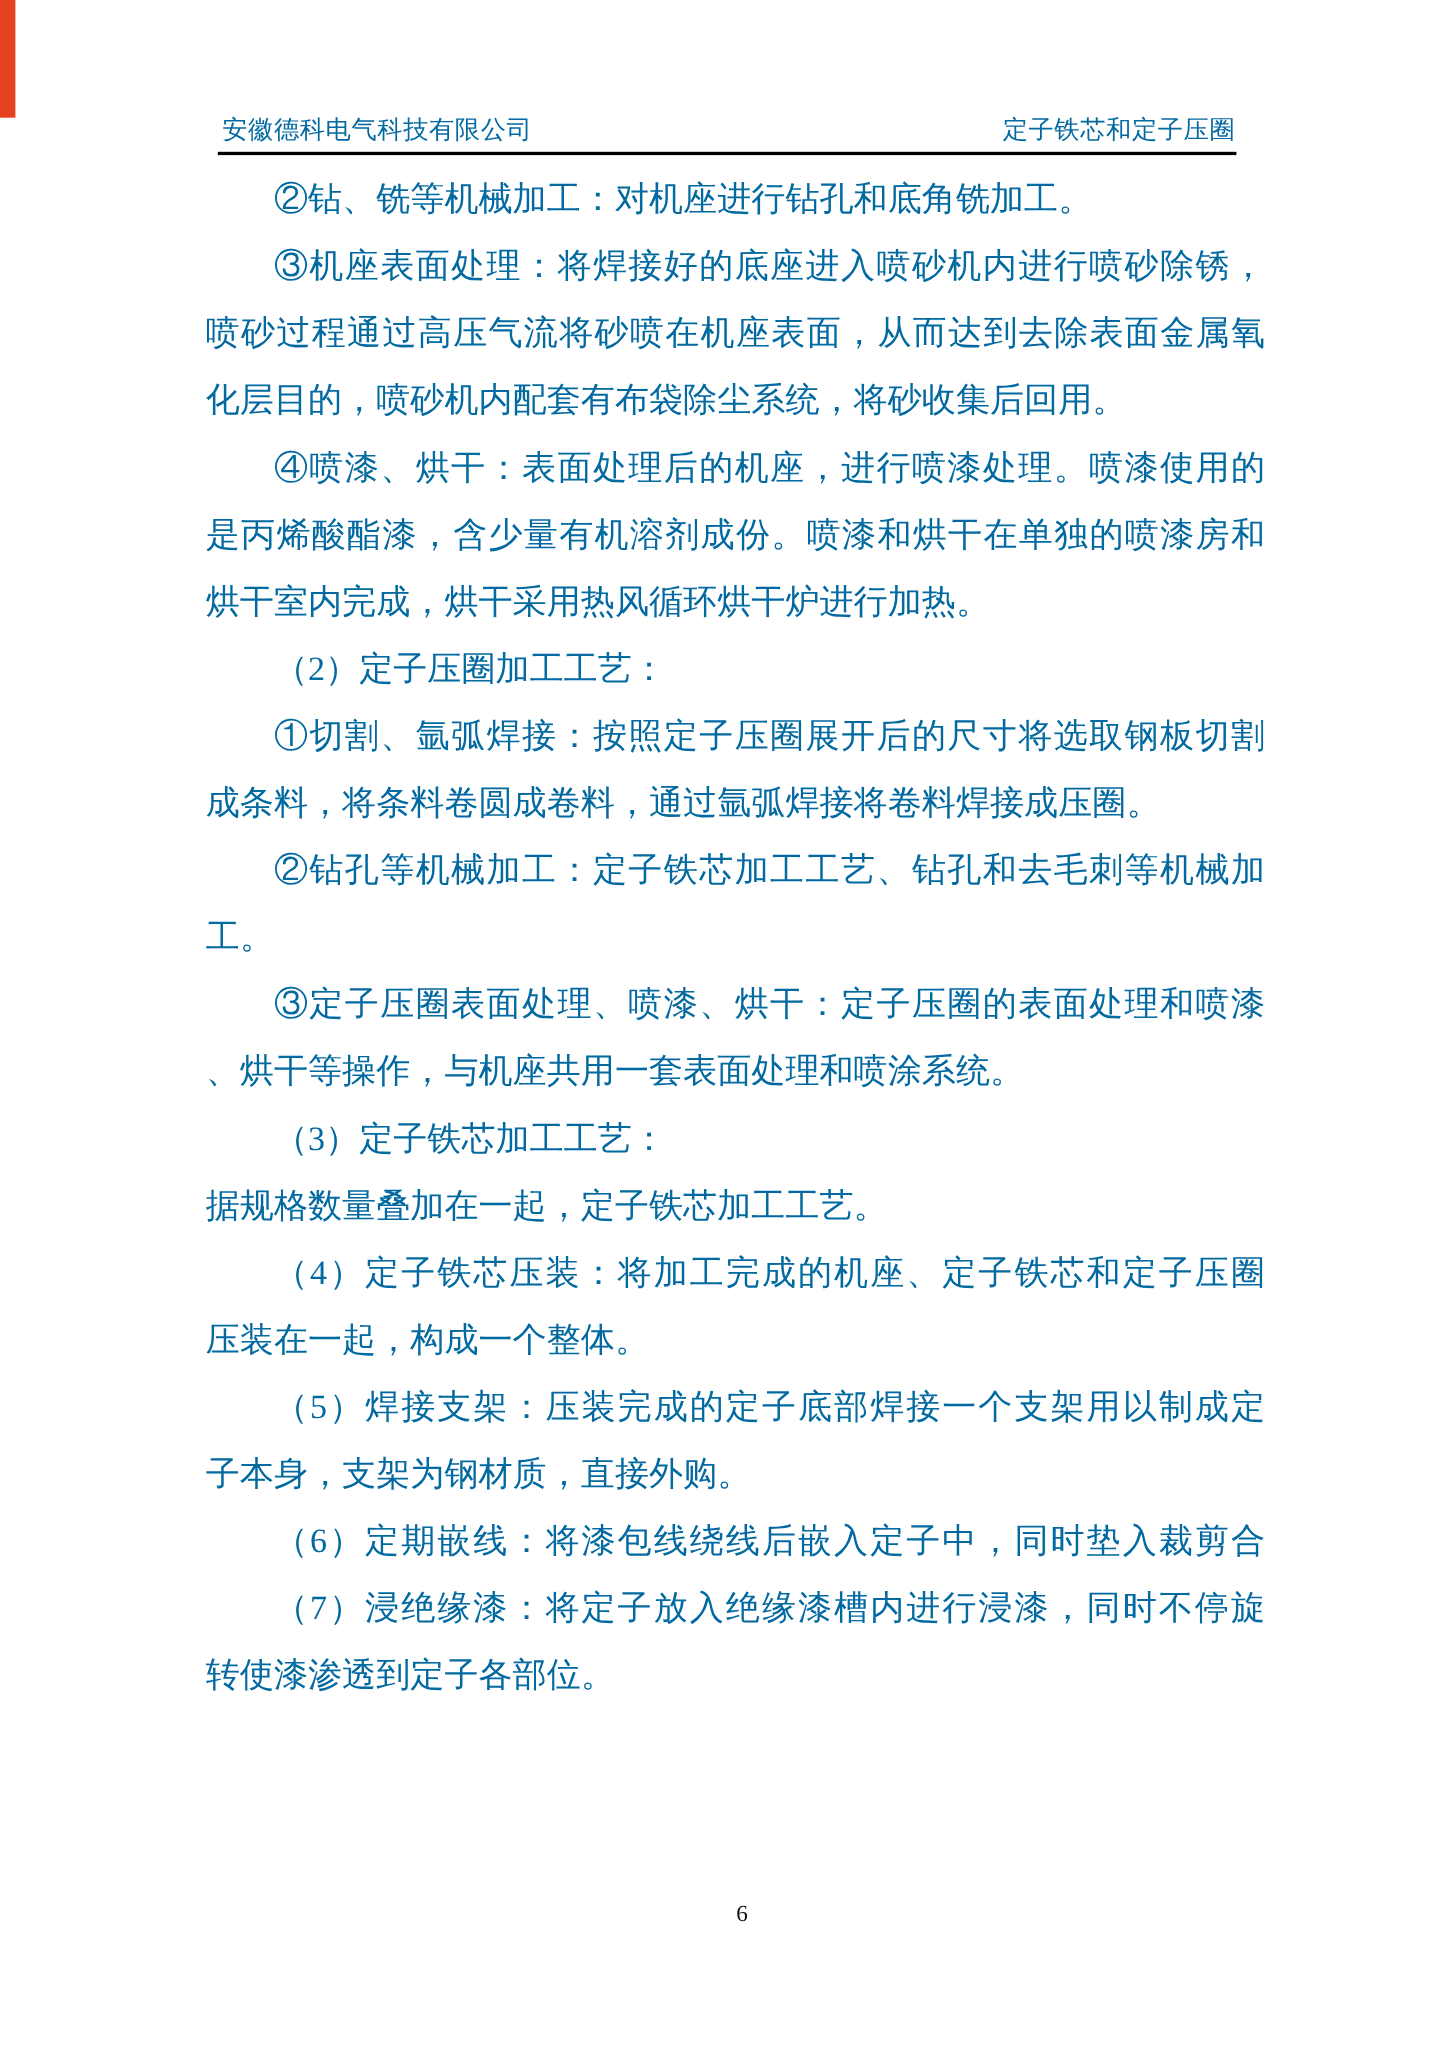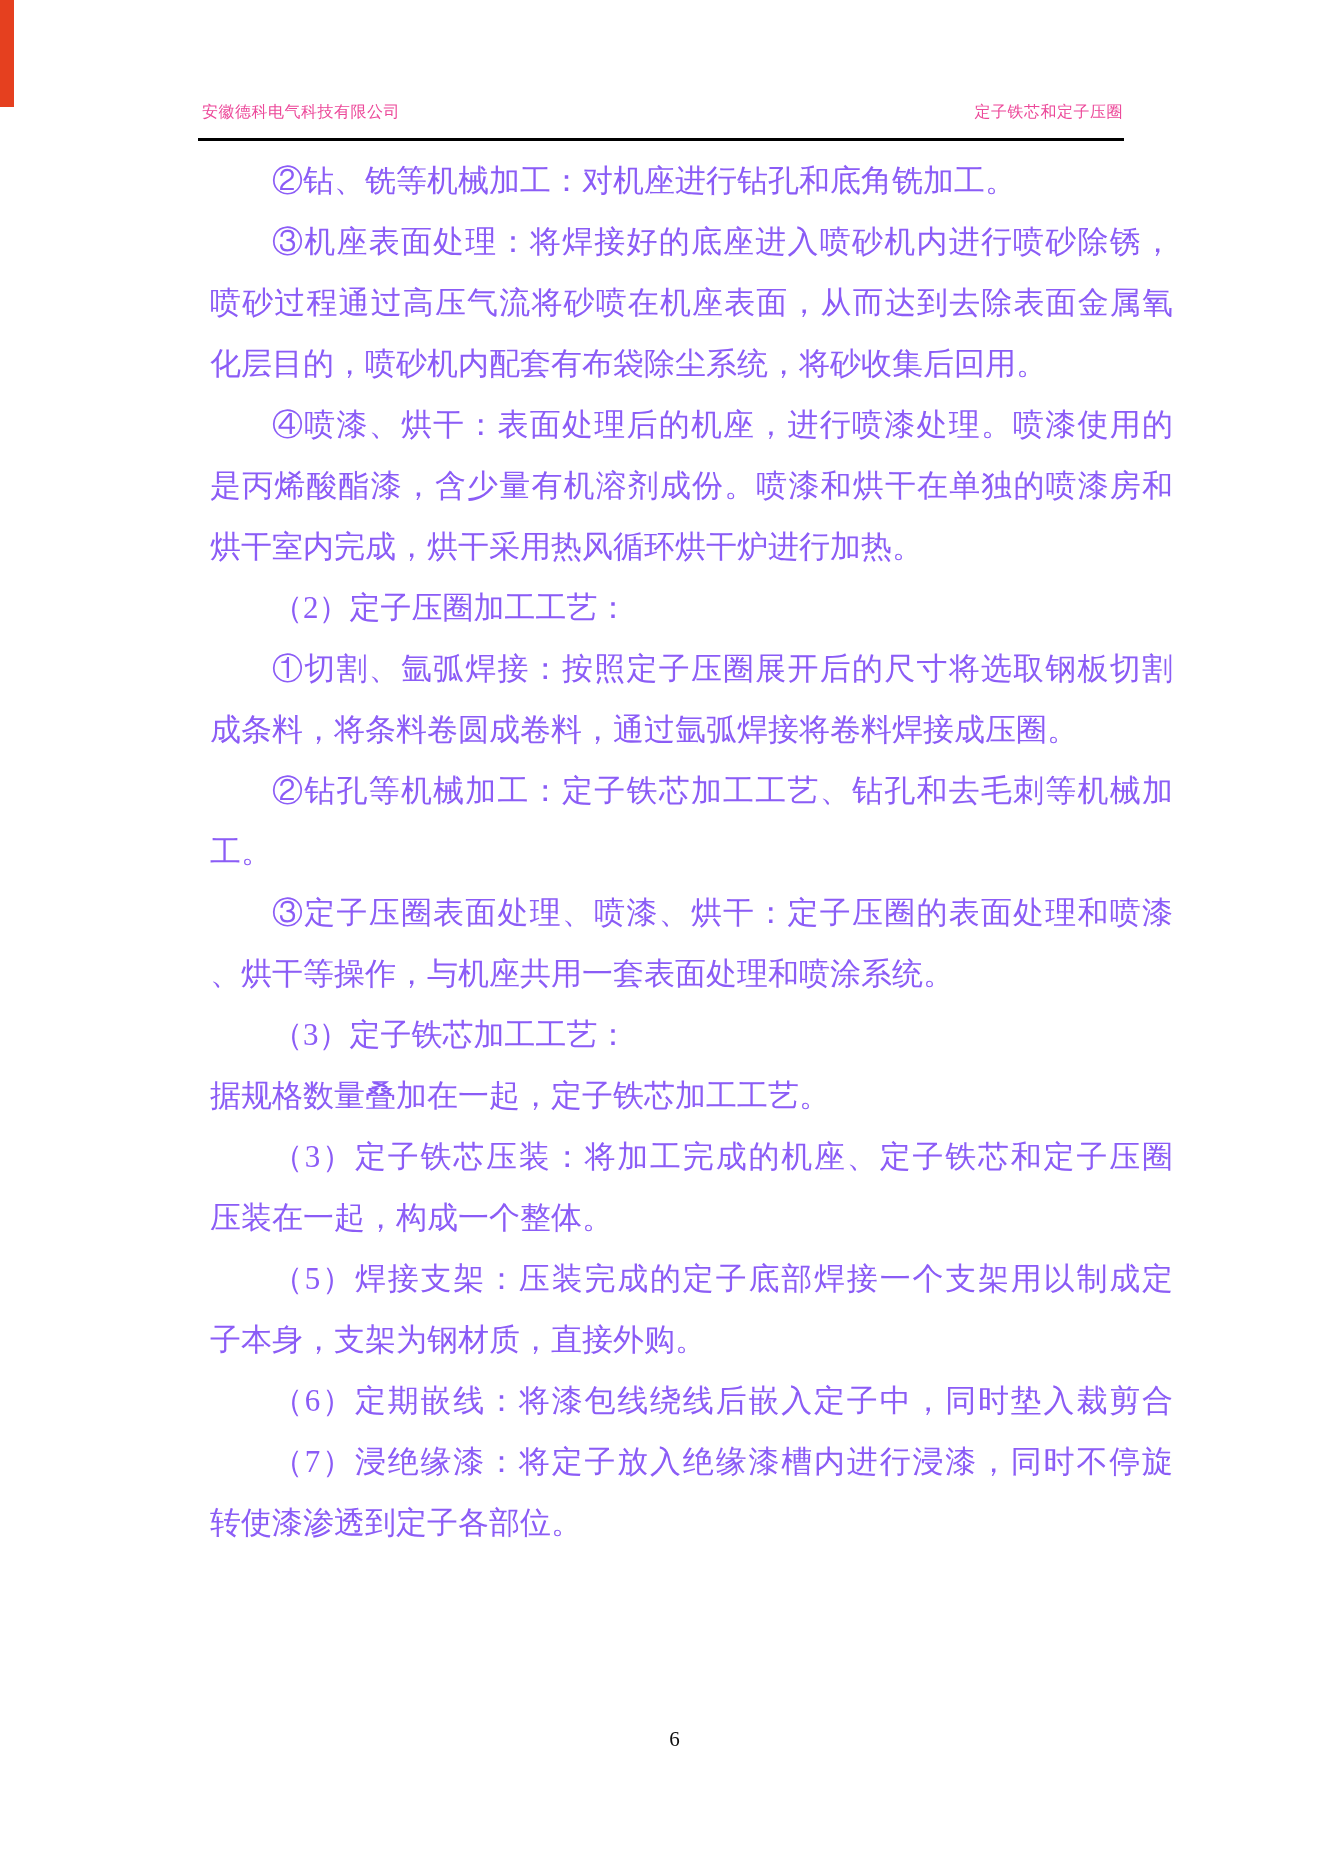"安徽德科电气科技有限公司" .header { color: #ec4899 -> #0369a1; font-size: 16px -> 23px }
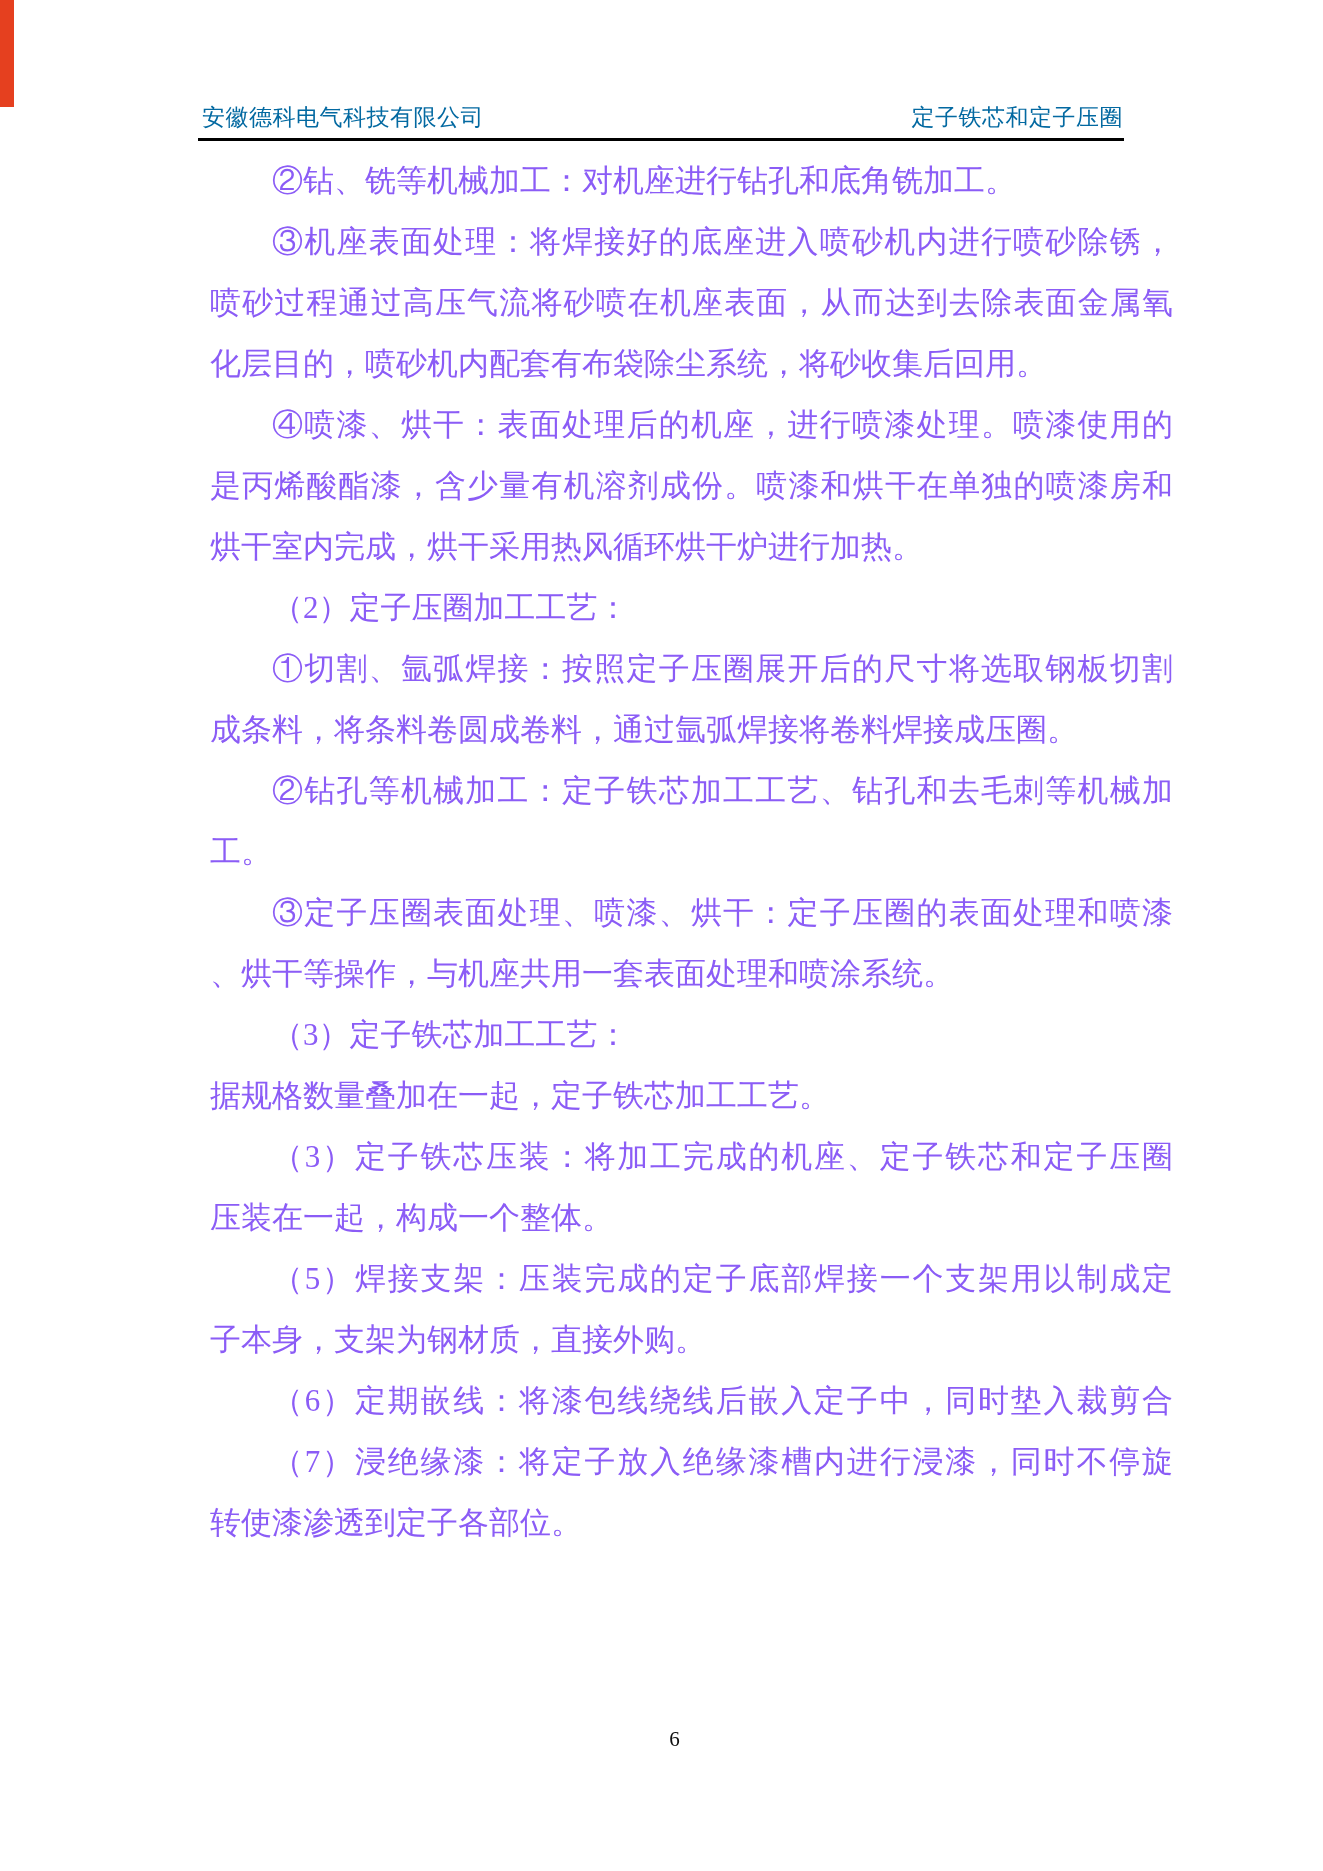"②钻、铣等机械加工：对机座进行钻孔和底角铣加工。" .body-text { color: #8b5cf6 -> #0369a1; left: 210px -> 187px }
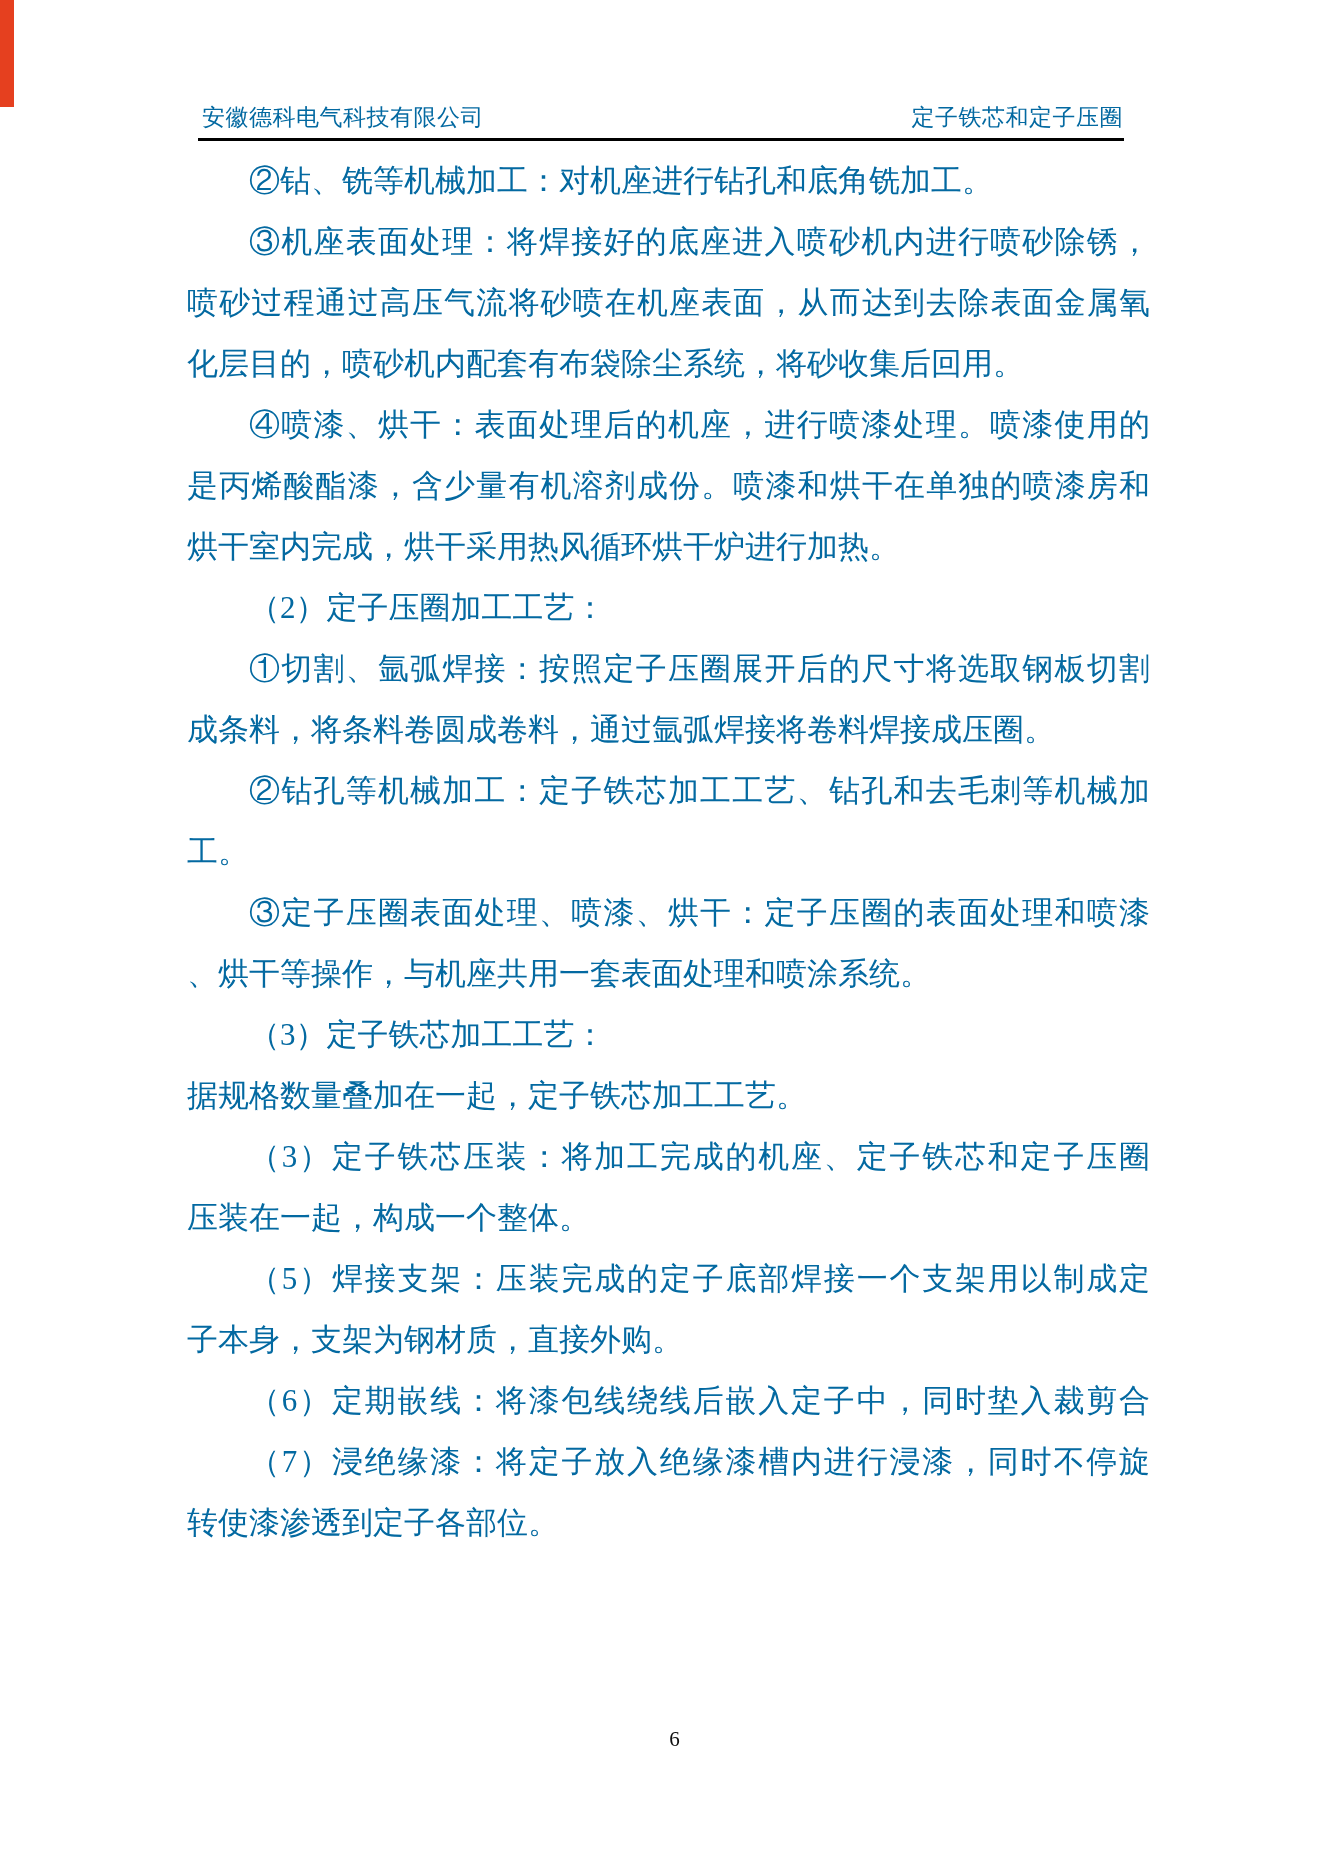"（3）定子铁芯压装：将加工完成的机座、定子铁芯和定子压圈" div.line { text: 3 -> 4 }
